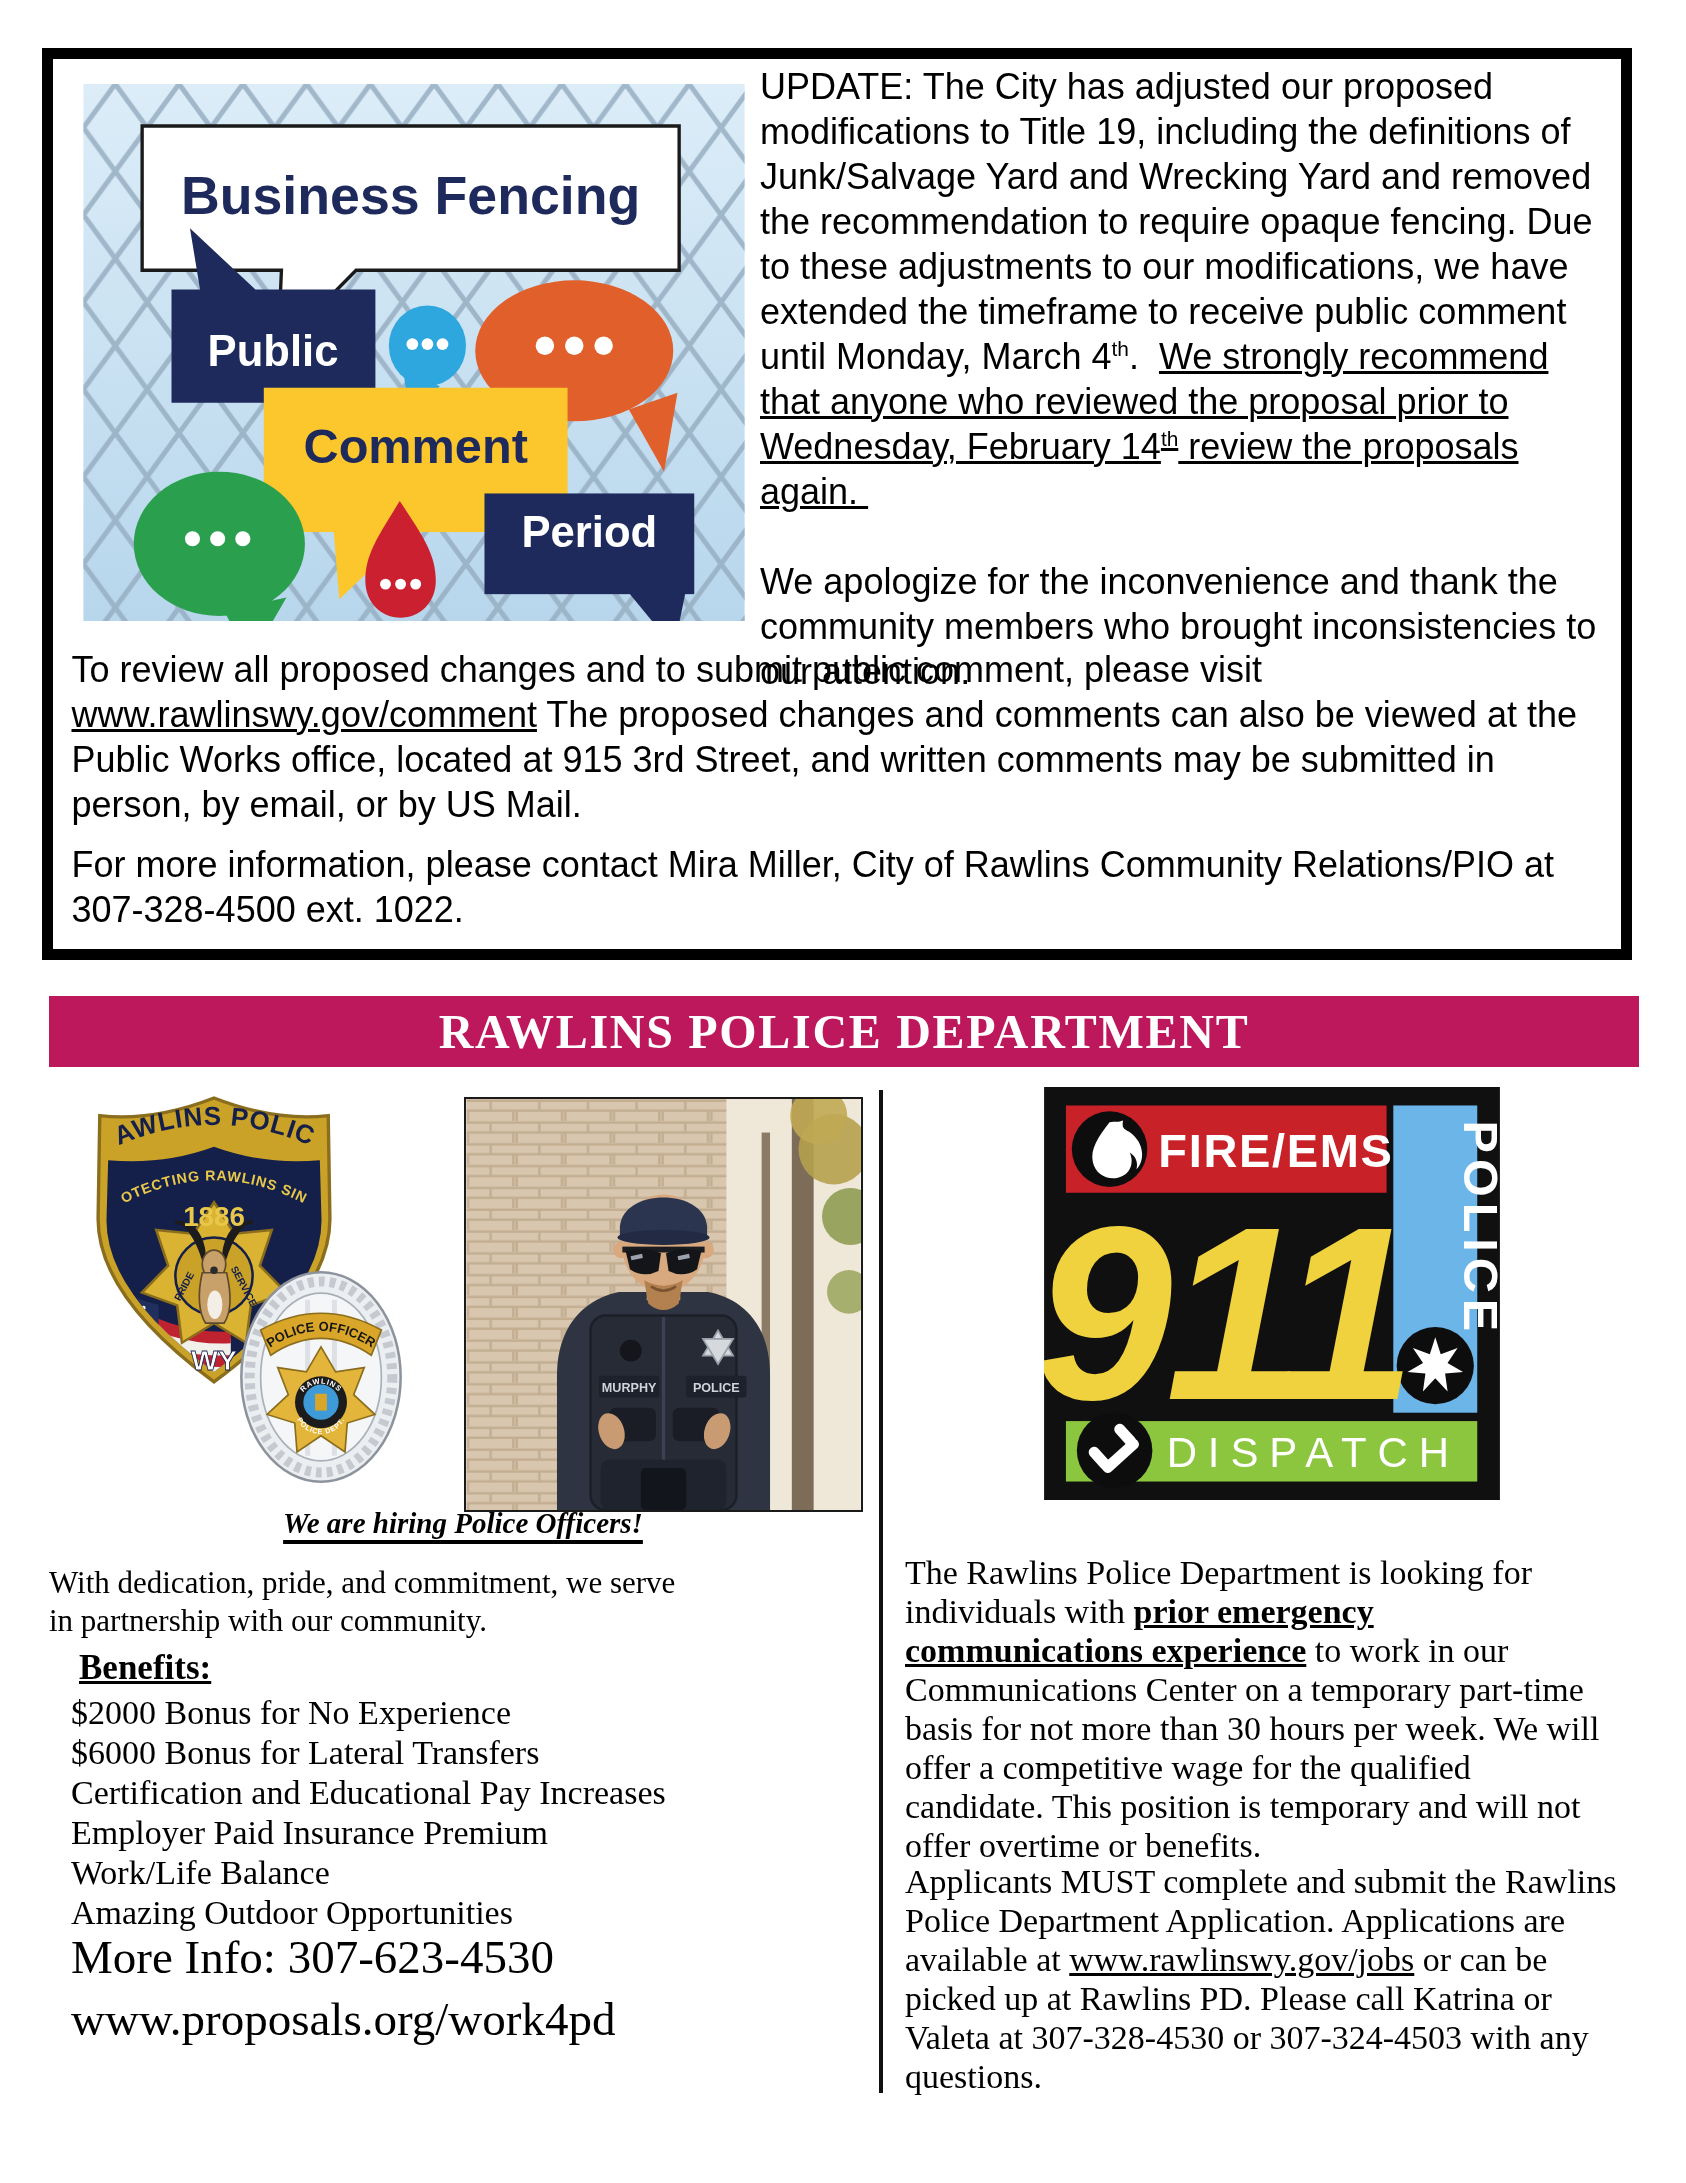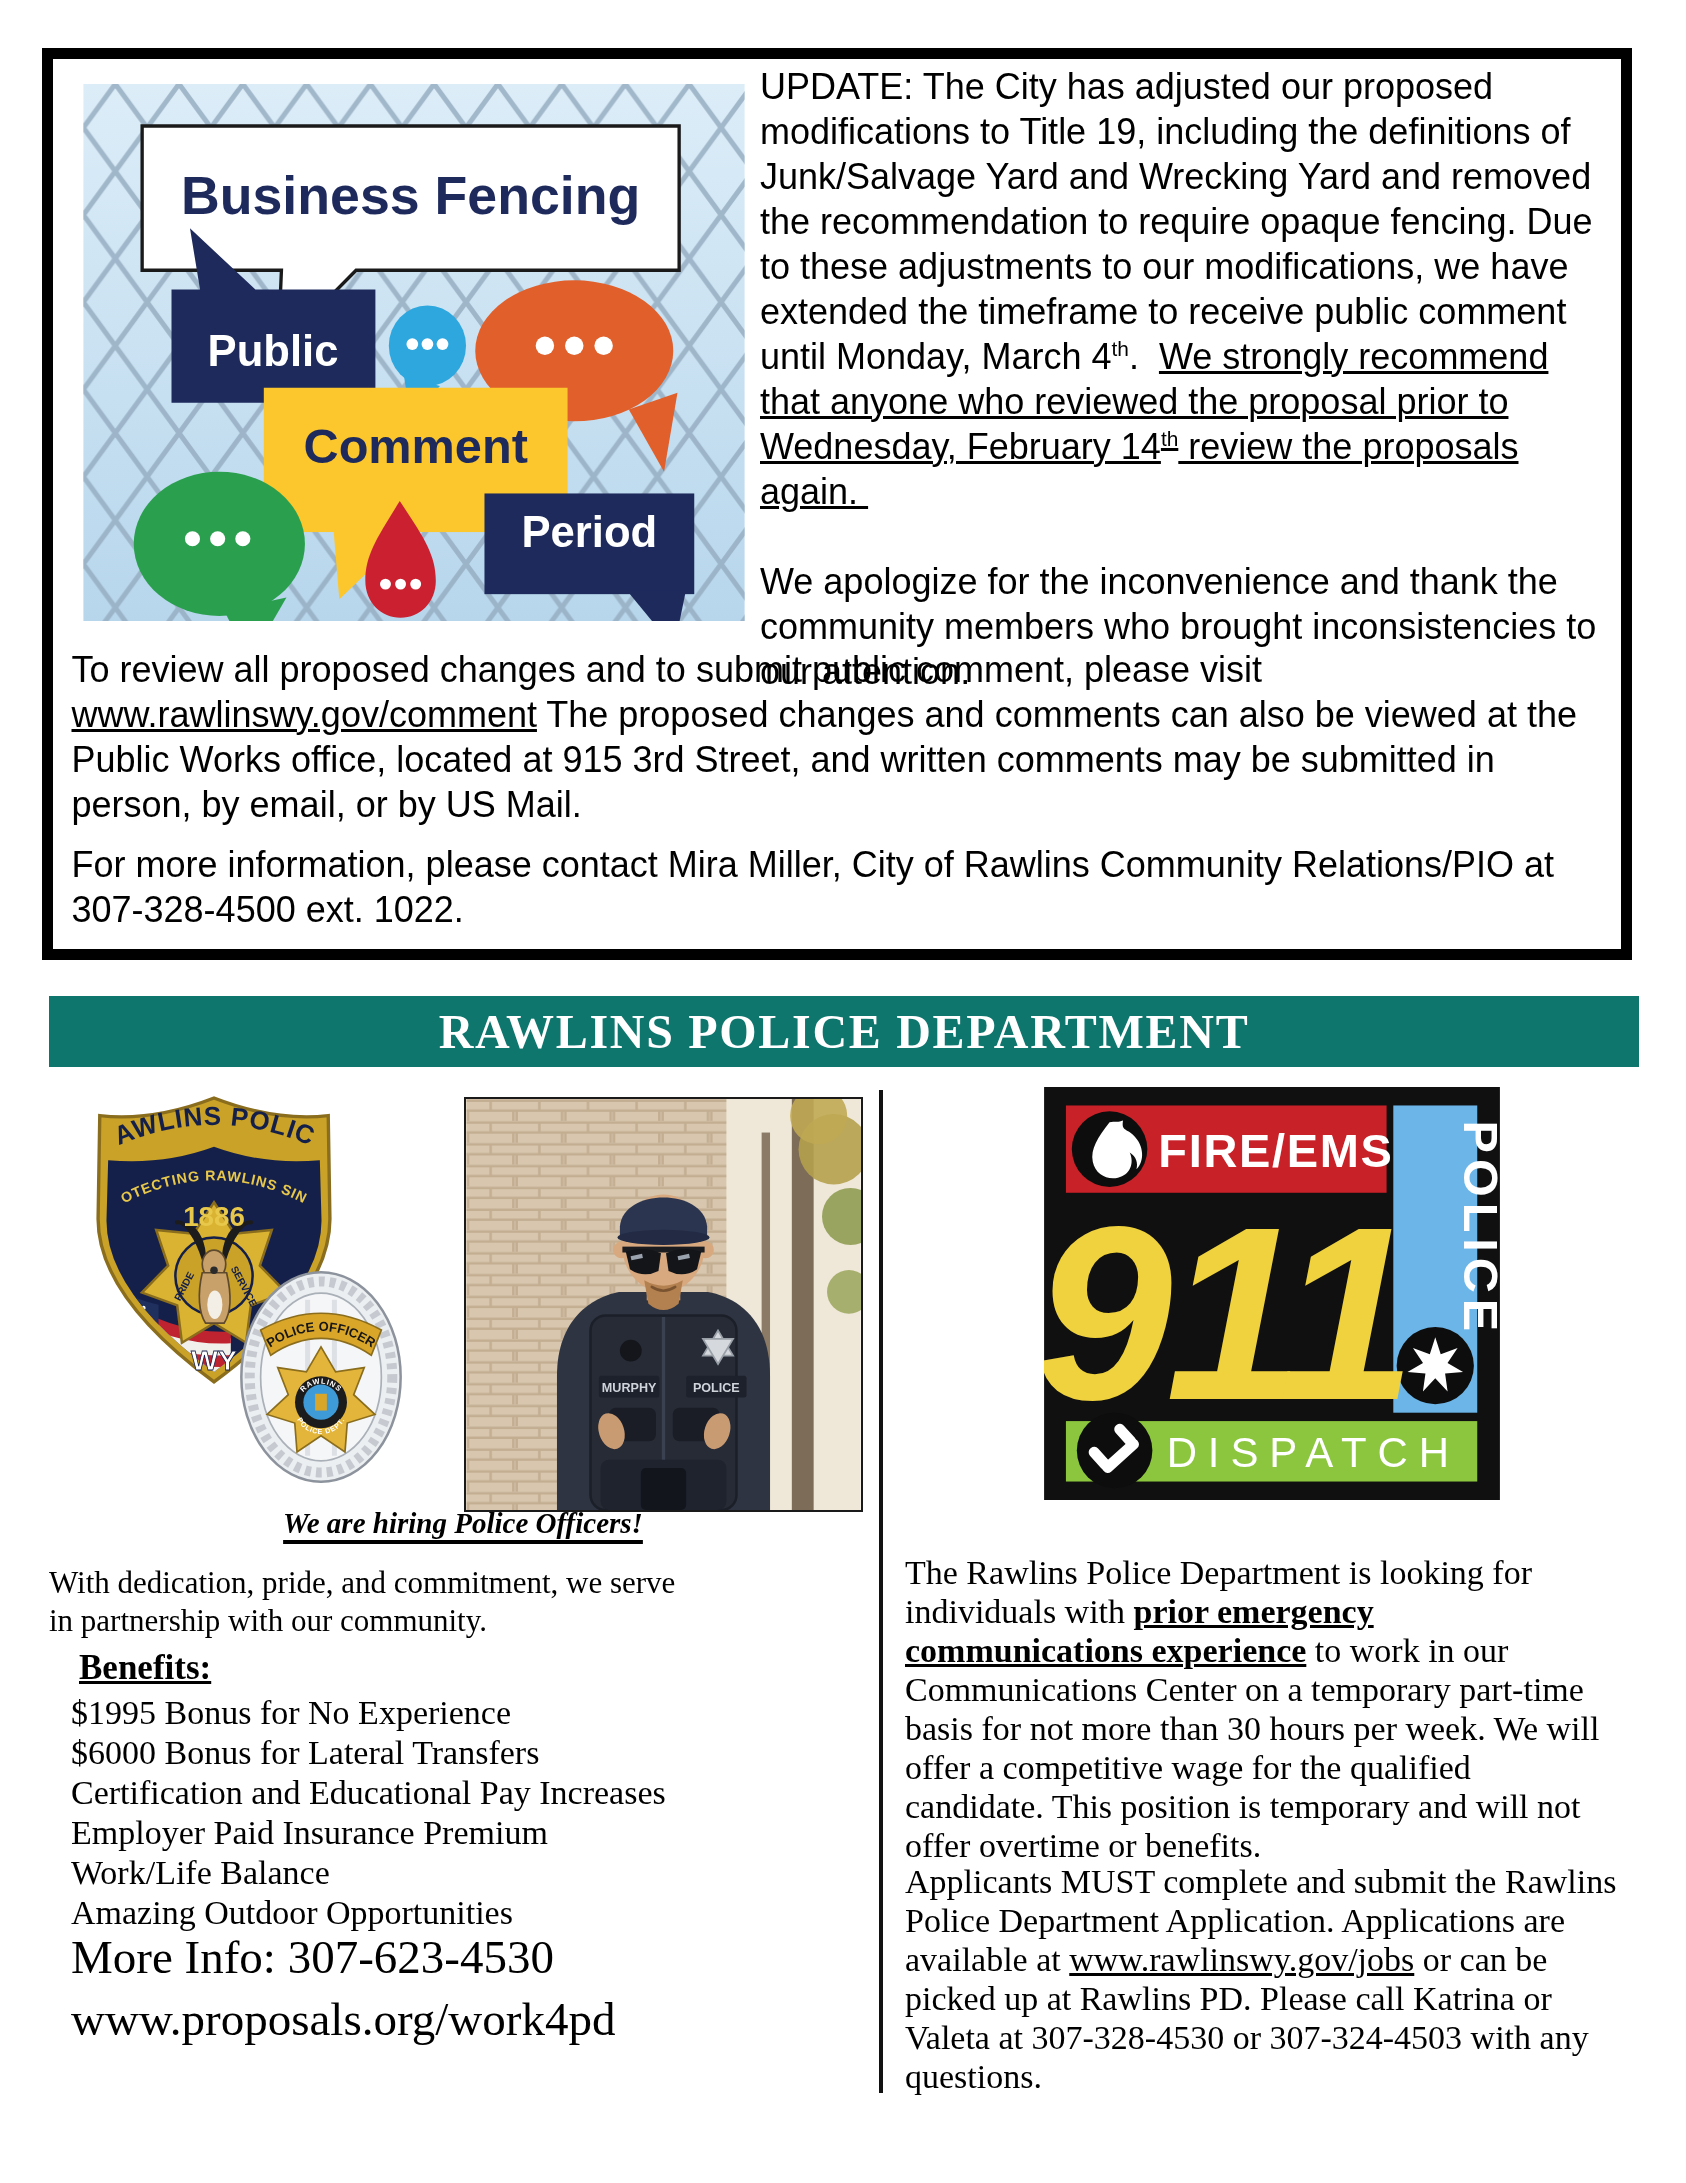"RAWLINS POLICE DEPARTMENT" .banner { background: #0f766e -> #be185d }
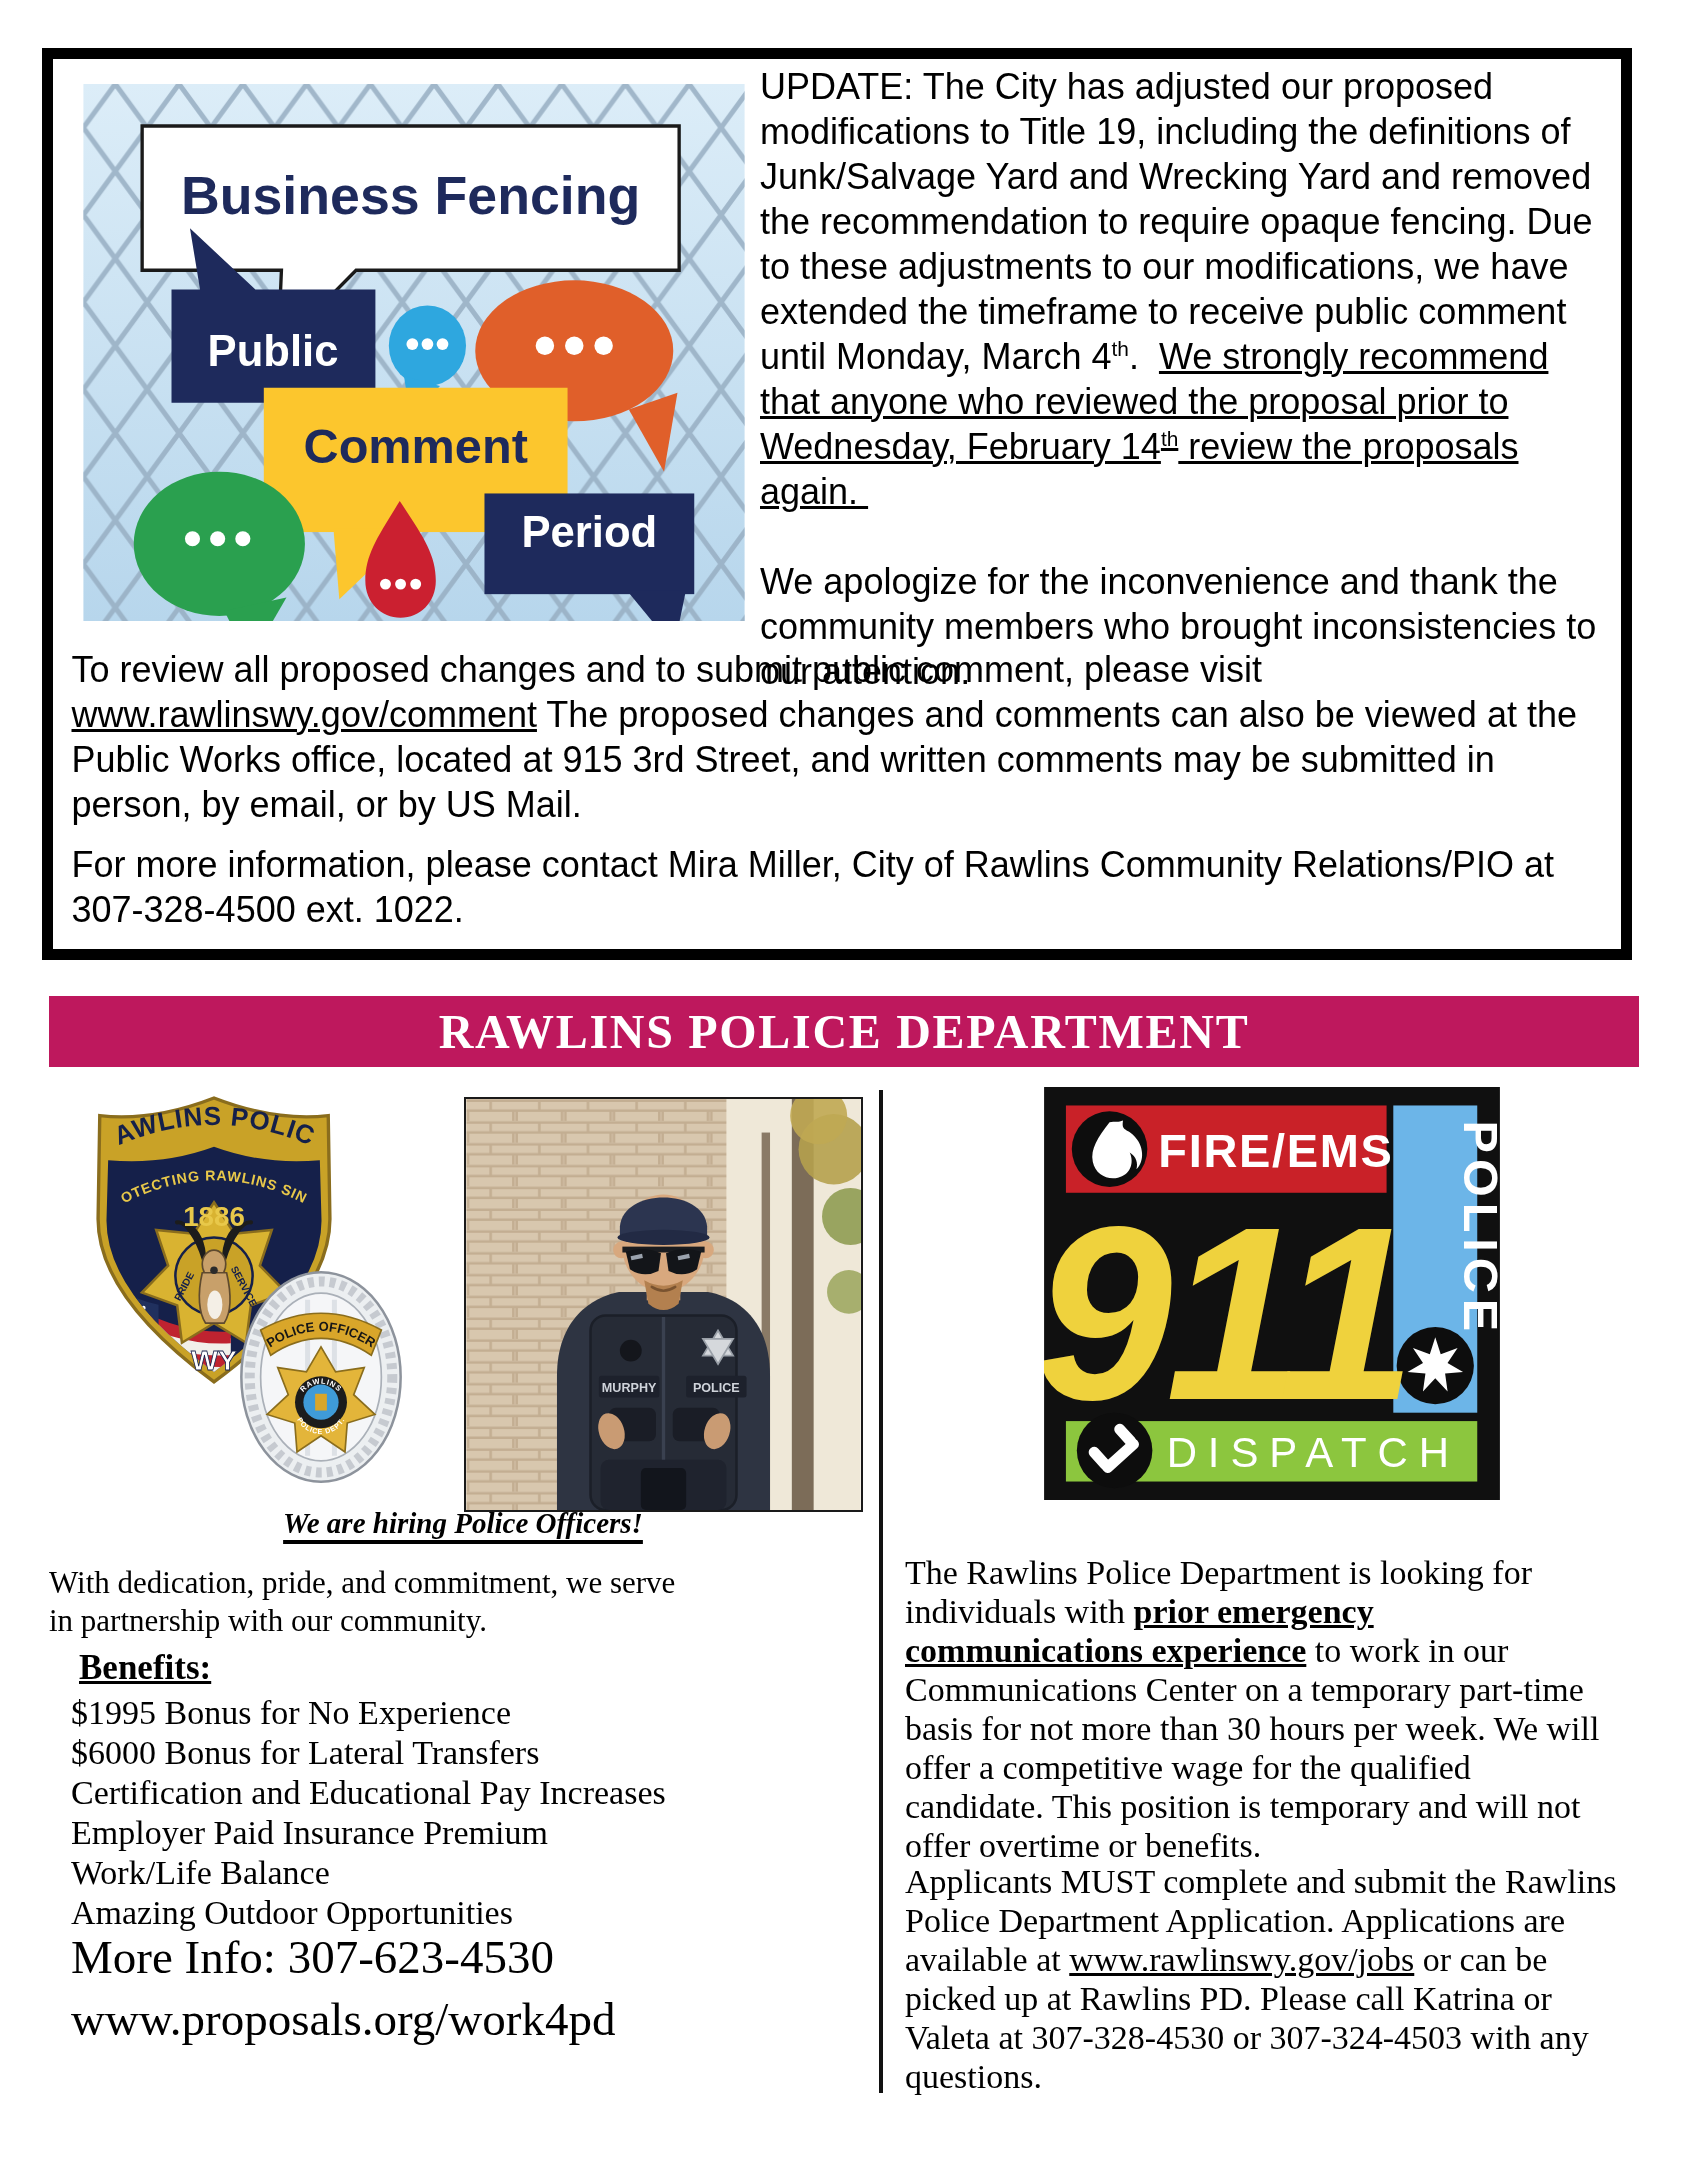"$1995 Bonus for No Experience" div { text: $1995 -> $2000 }
